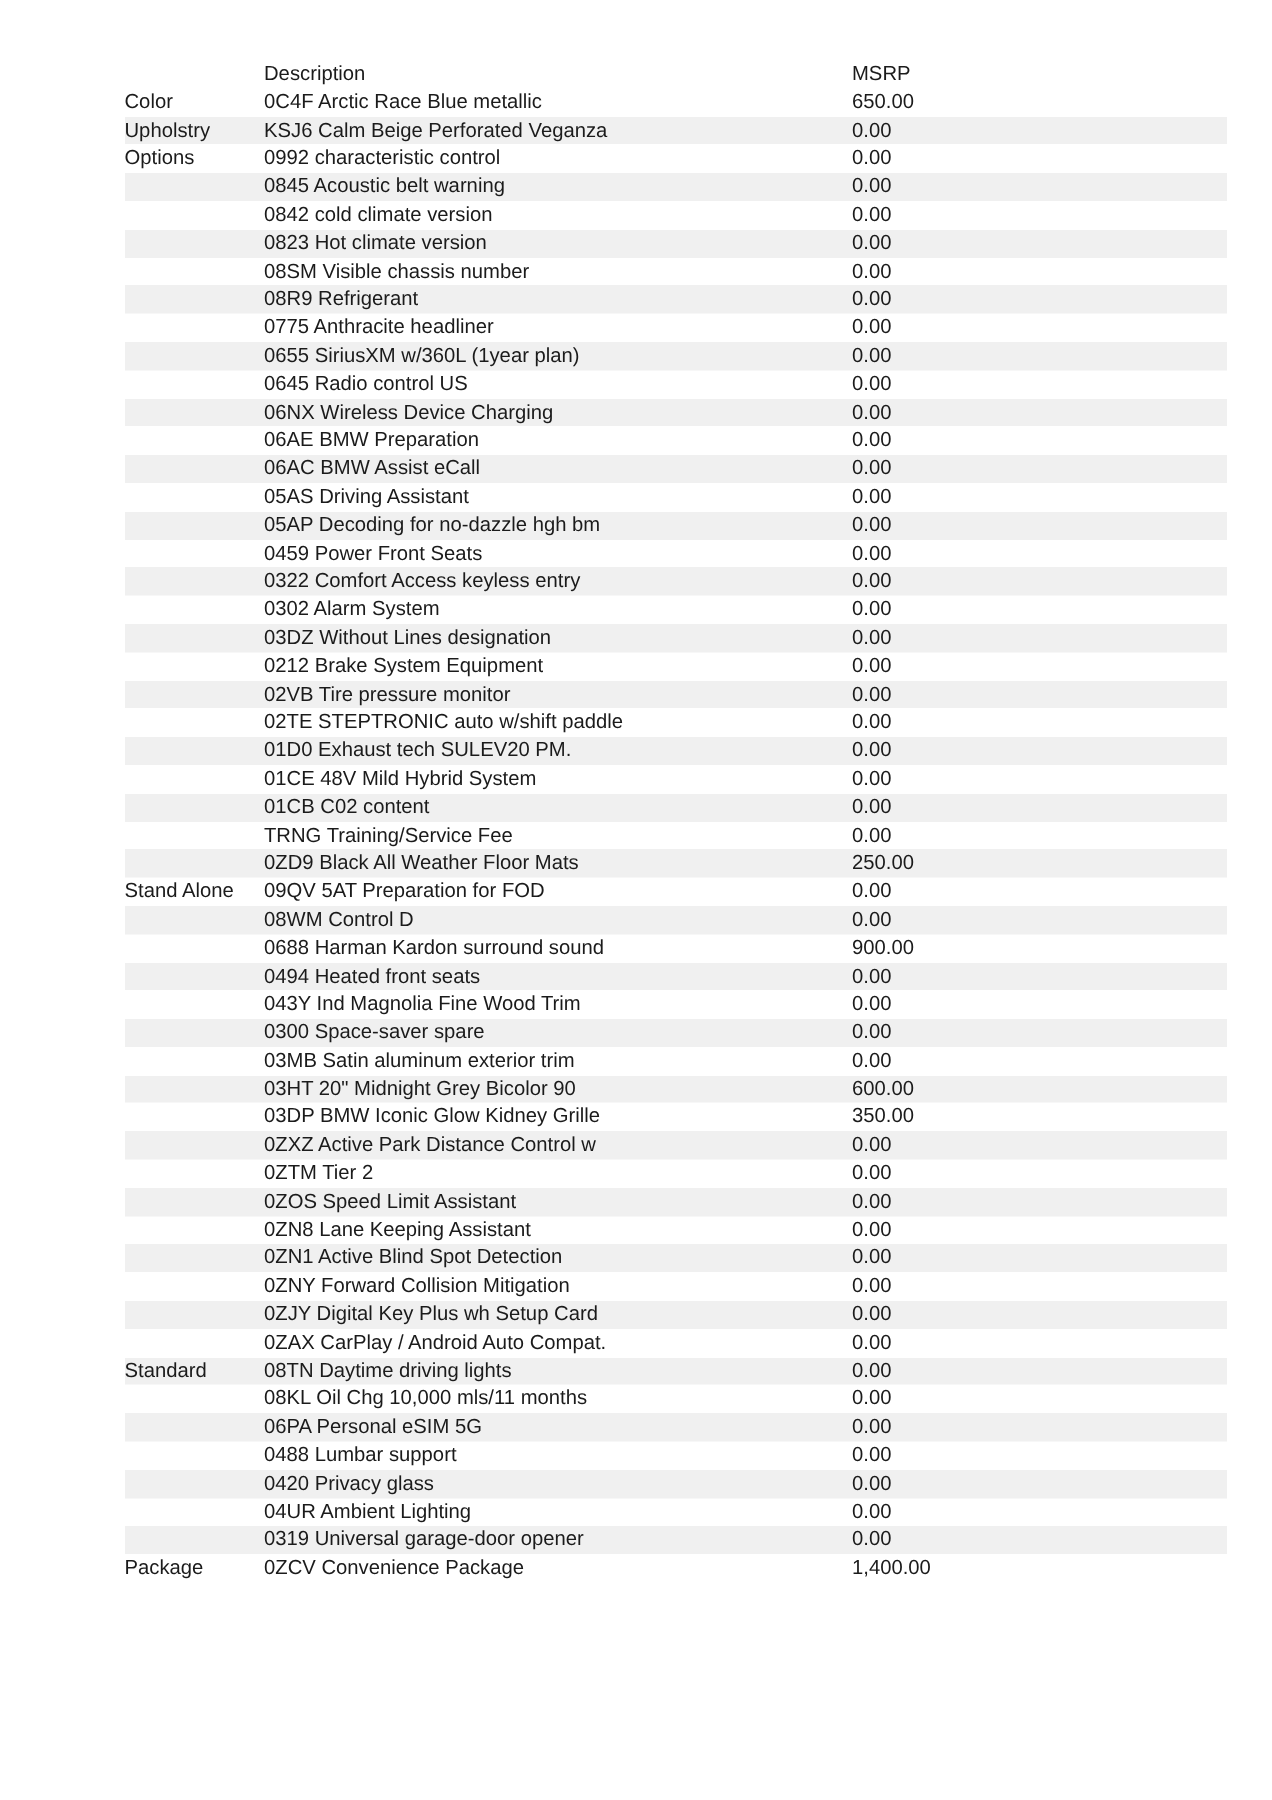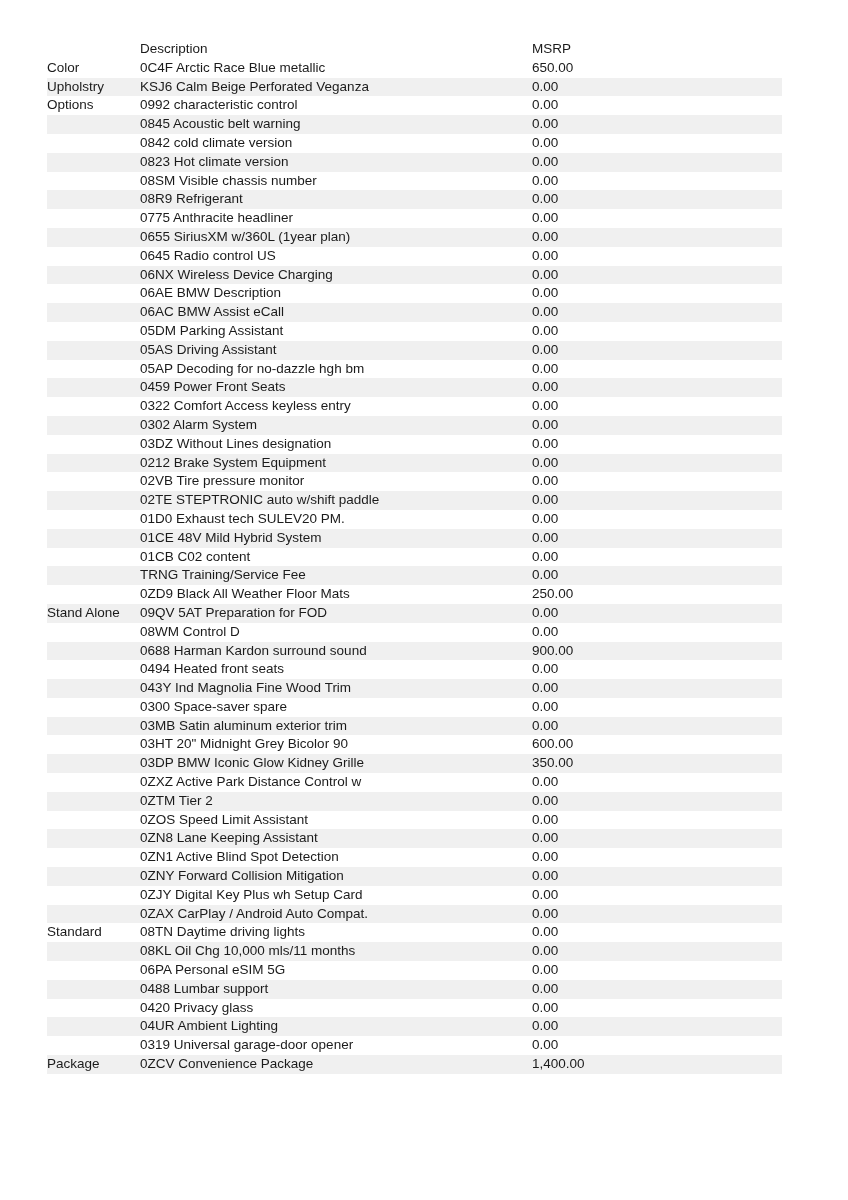"Description" table.pricing { margin: 40px 0 0 47px -> 40px 0 0 83px }
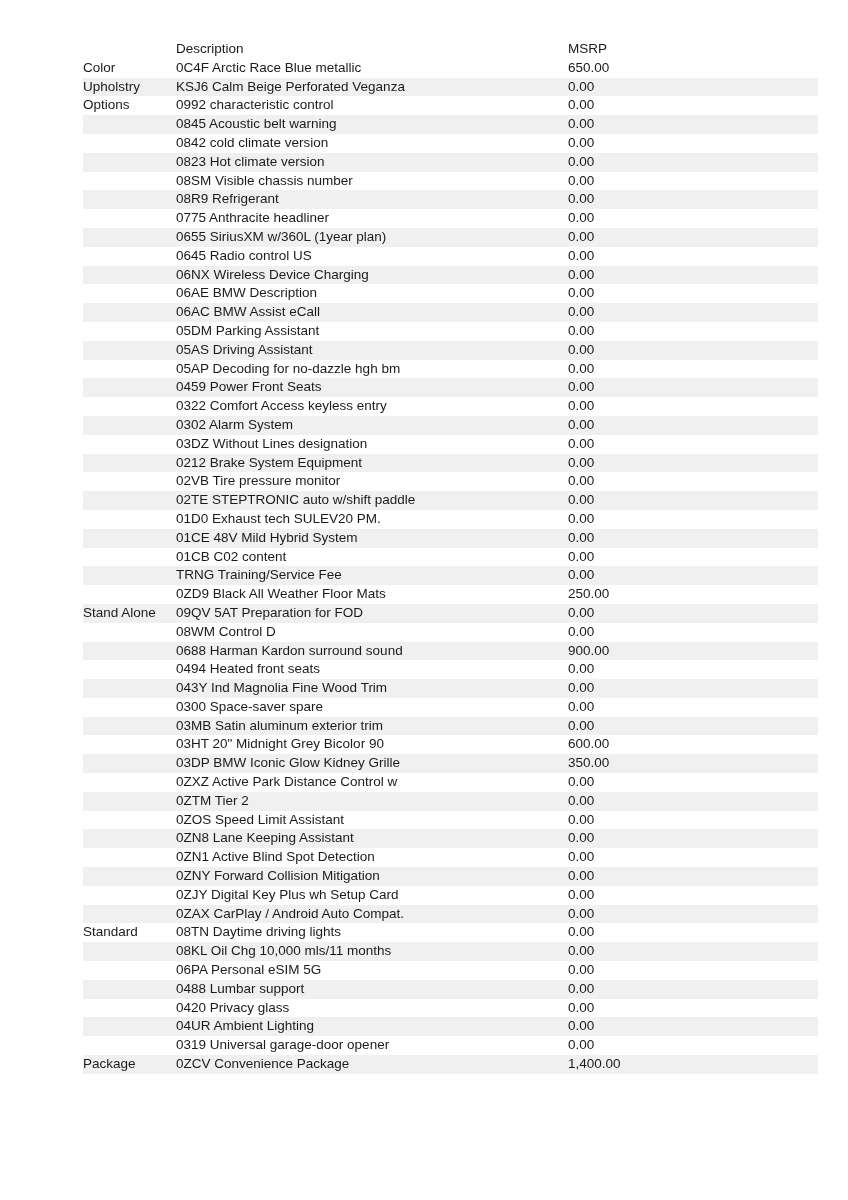"06AE BMW Description" td.col-desc { text: Description -> Preparation }
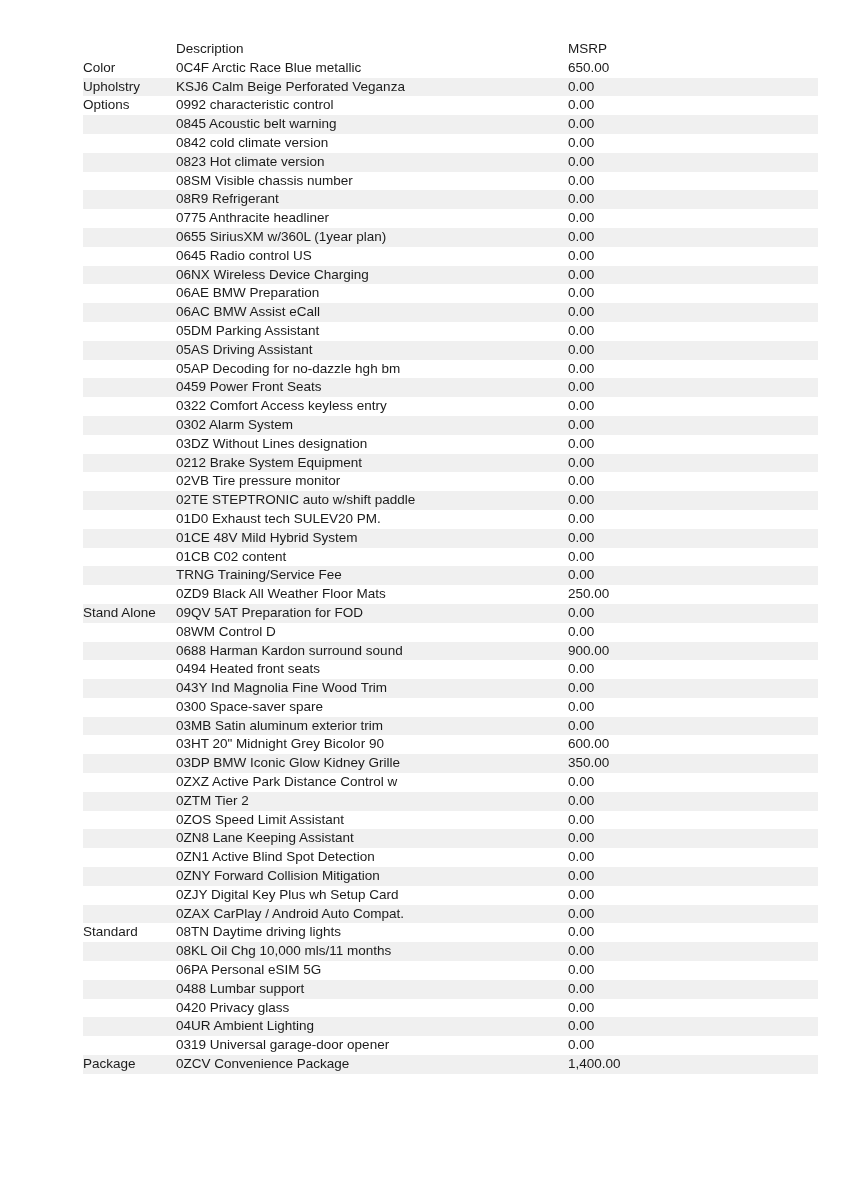"05DM Parking Assistant" tr { html: <tr> <td></td> <td>05DM Parking Assistant</td> <td>0.00</td> </tr> -> none }
